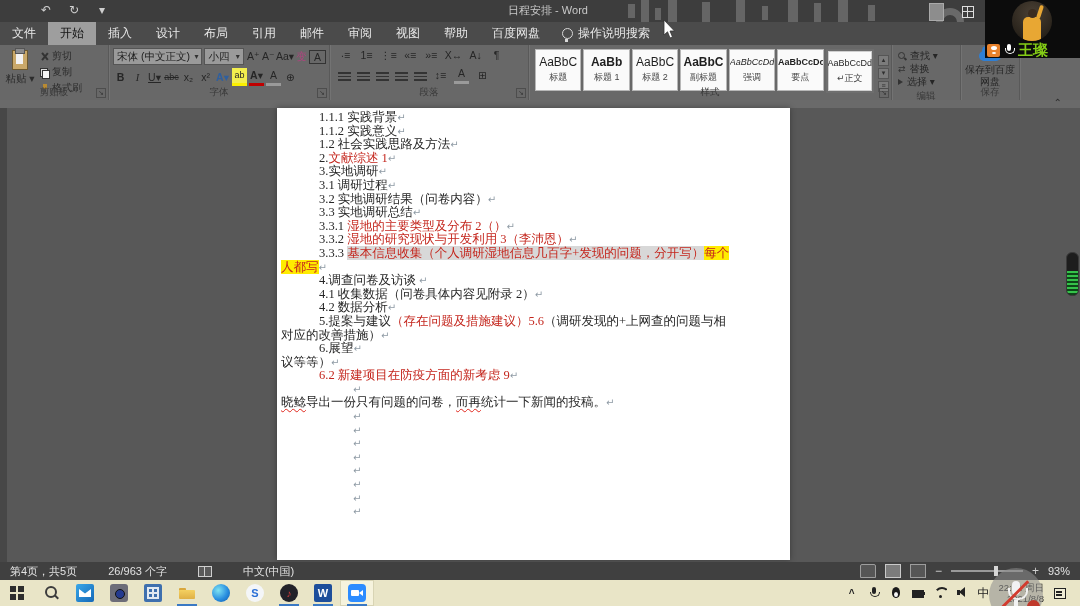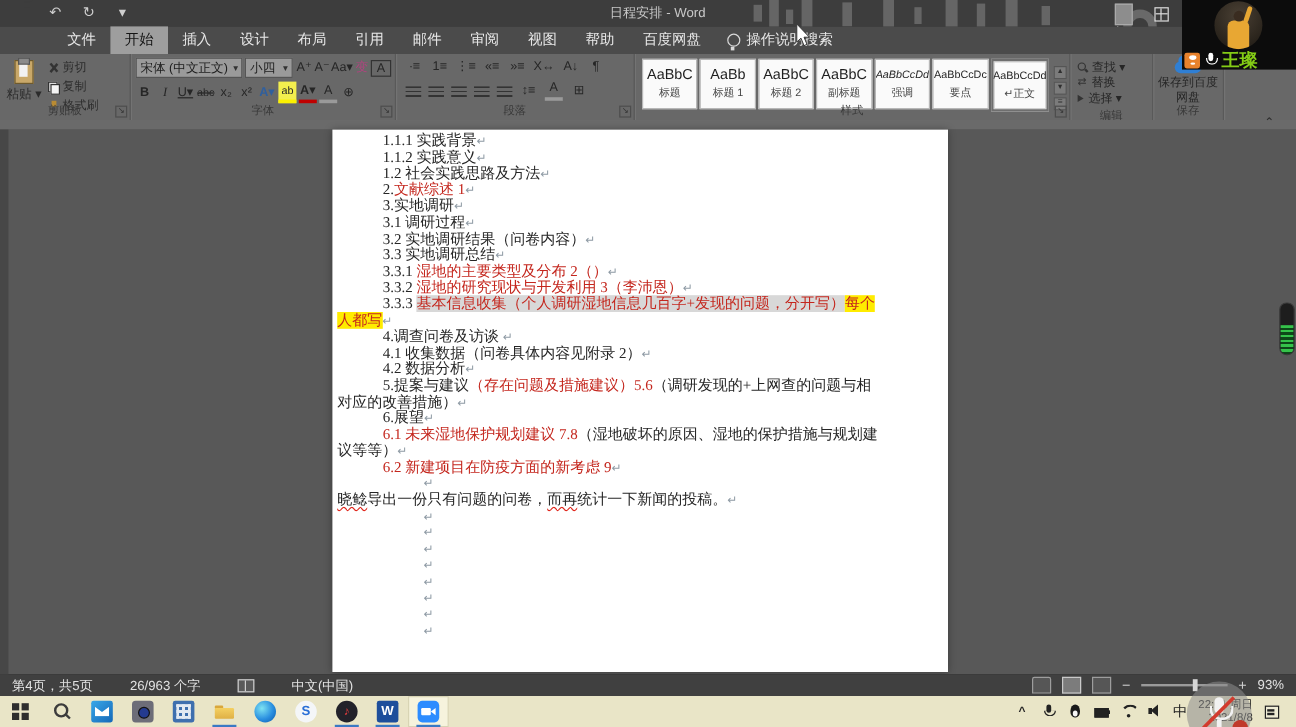"文件" div { padding-left: 44px -> none }
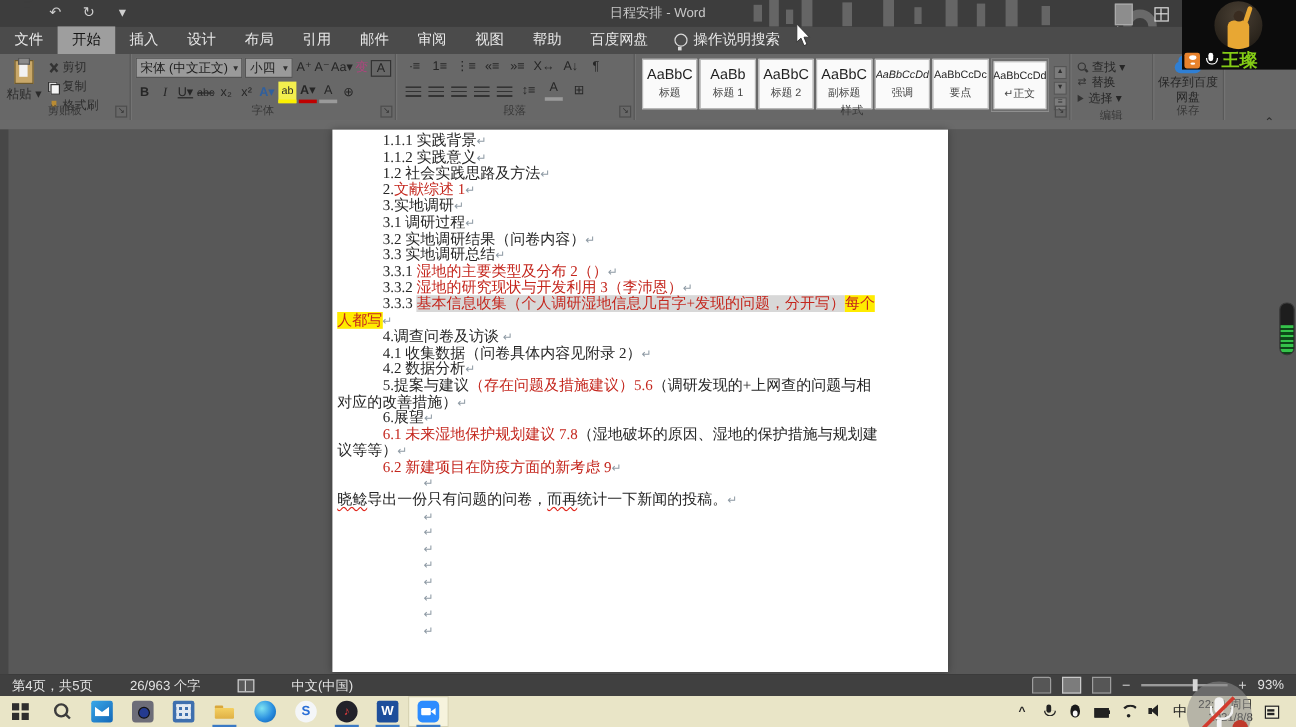"AaBb" .sprev.b { font-weight: normal -> bold }
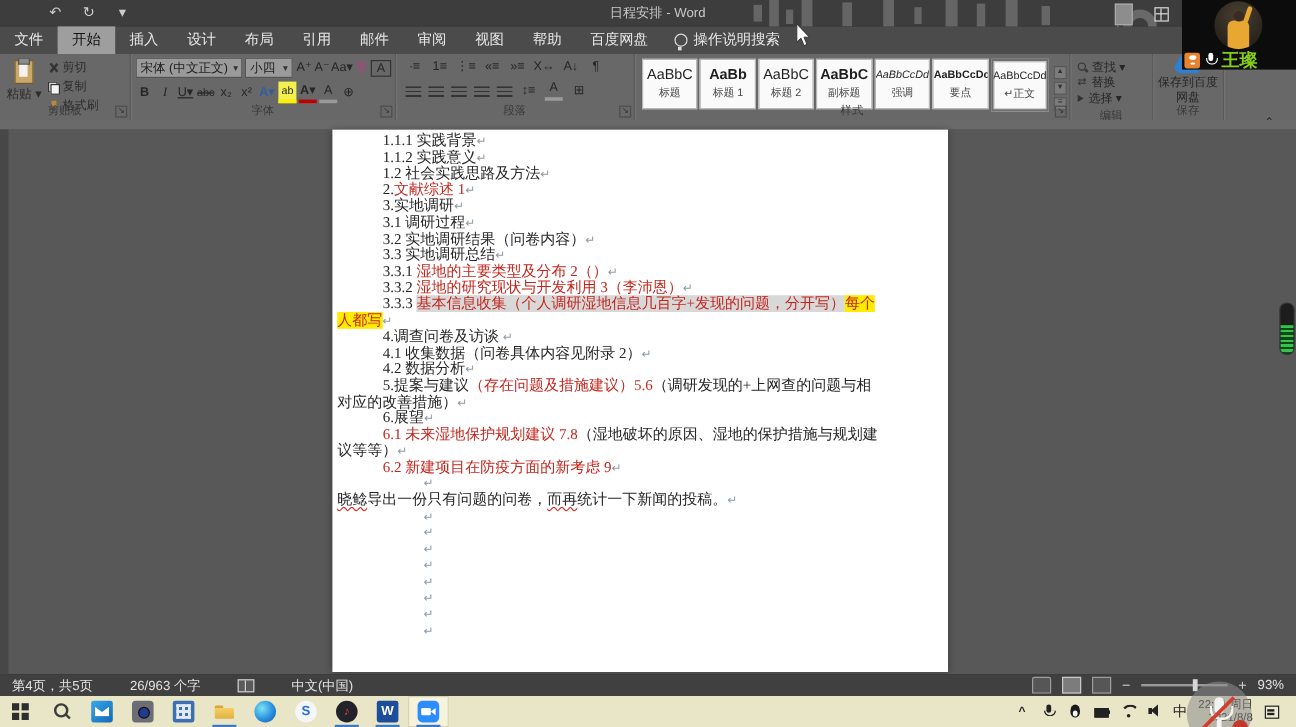"6.1 未来湿地保护规划建议 7.8（湿地破坏的原因、湿地的保护措施与规划建" div.dline { html: <div><span>6.1 未来湿地保护规划建议 7.8</span><span>（湿地破坏的原因、湿地的保护措施与规划建</span></div> -> none }
